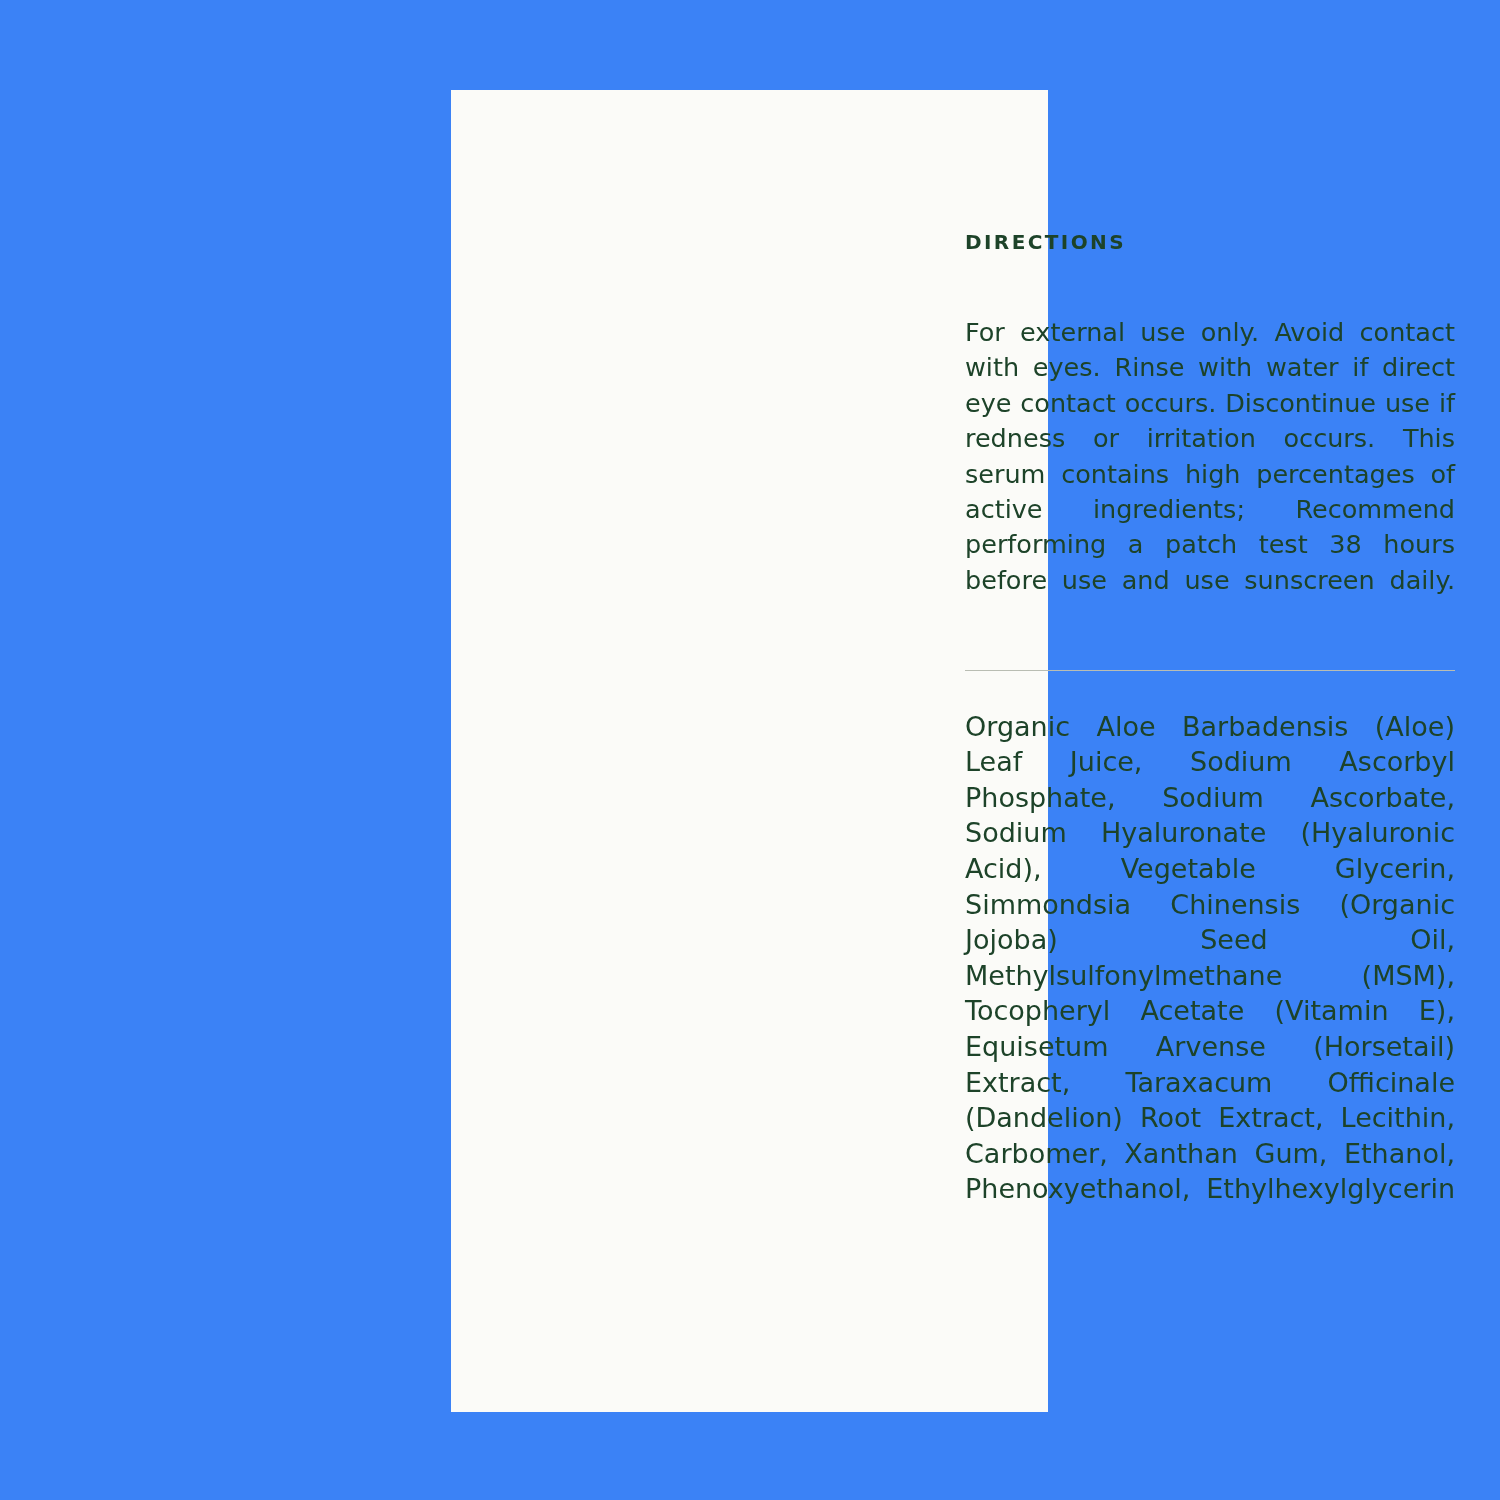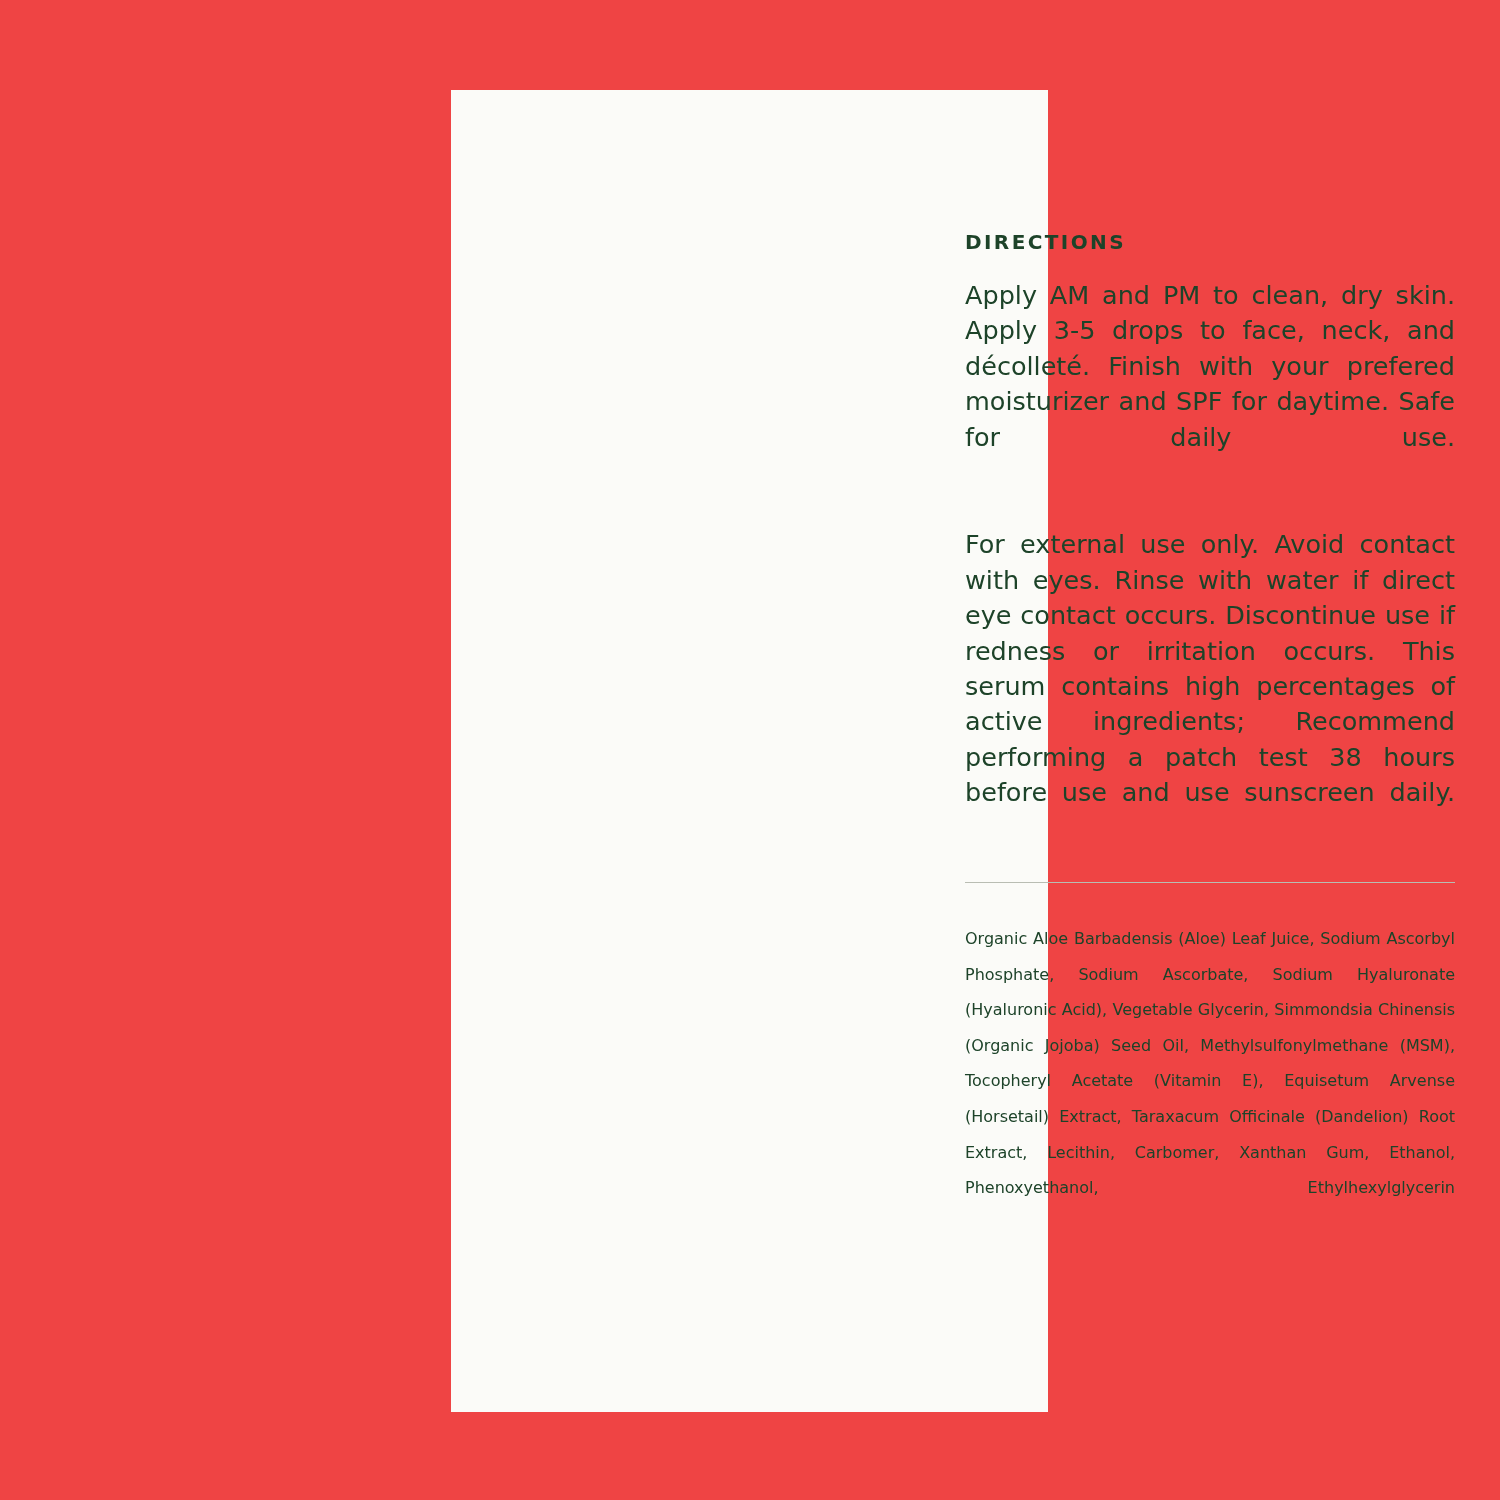"DIRECTIONS" .page { background: #ef4444 -> #3b82f6 }
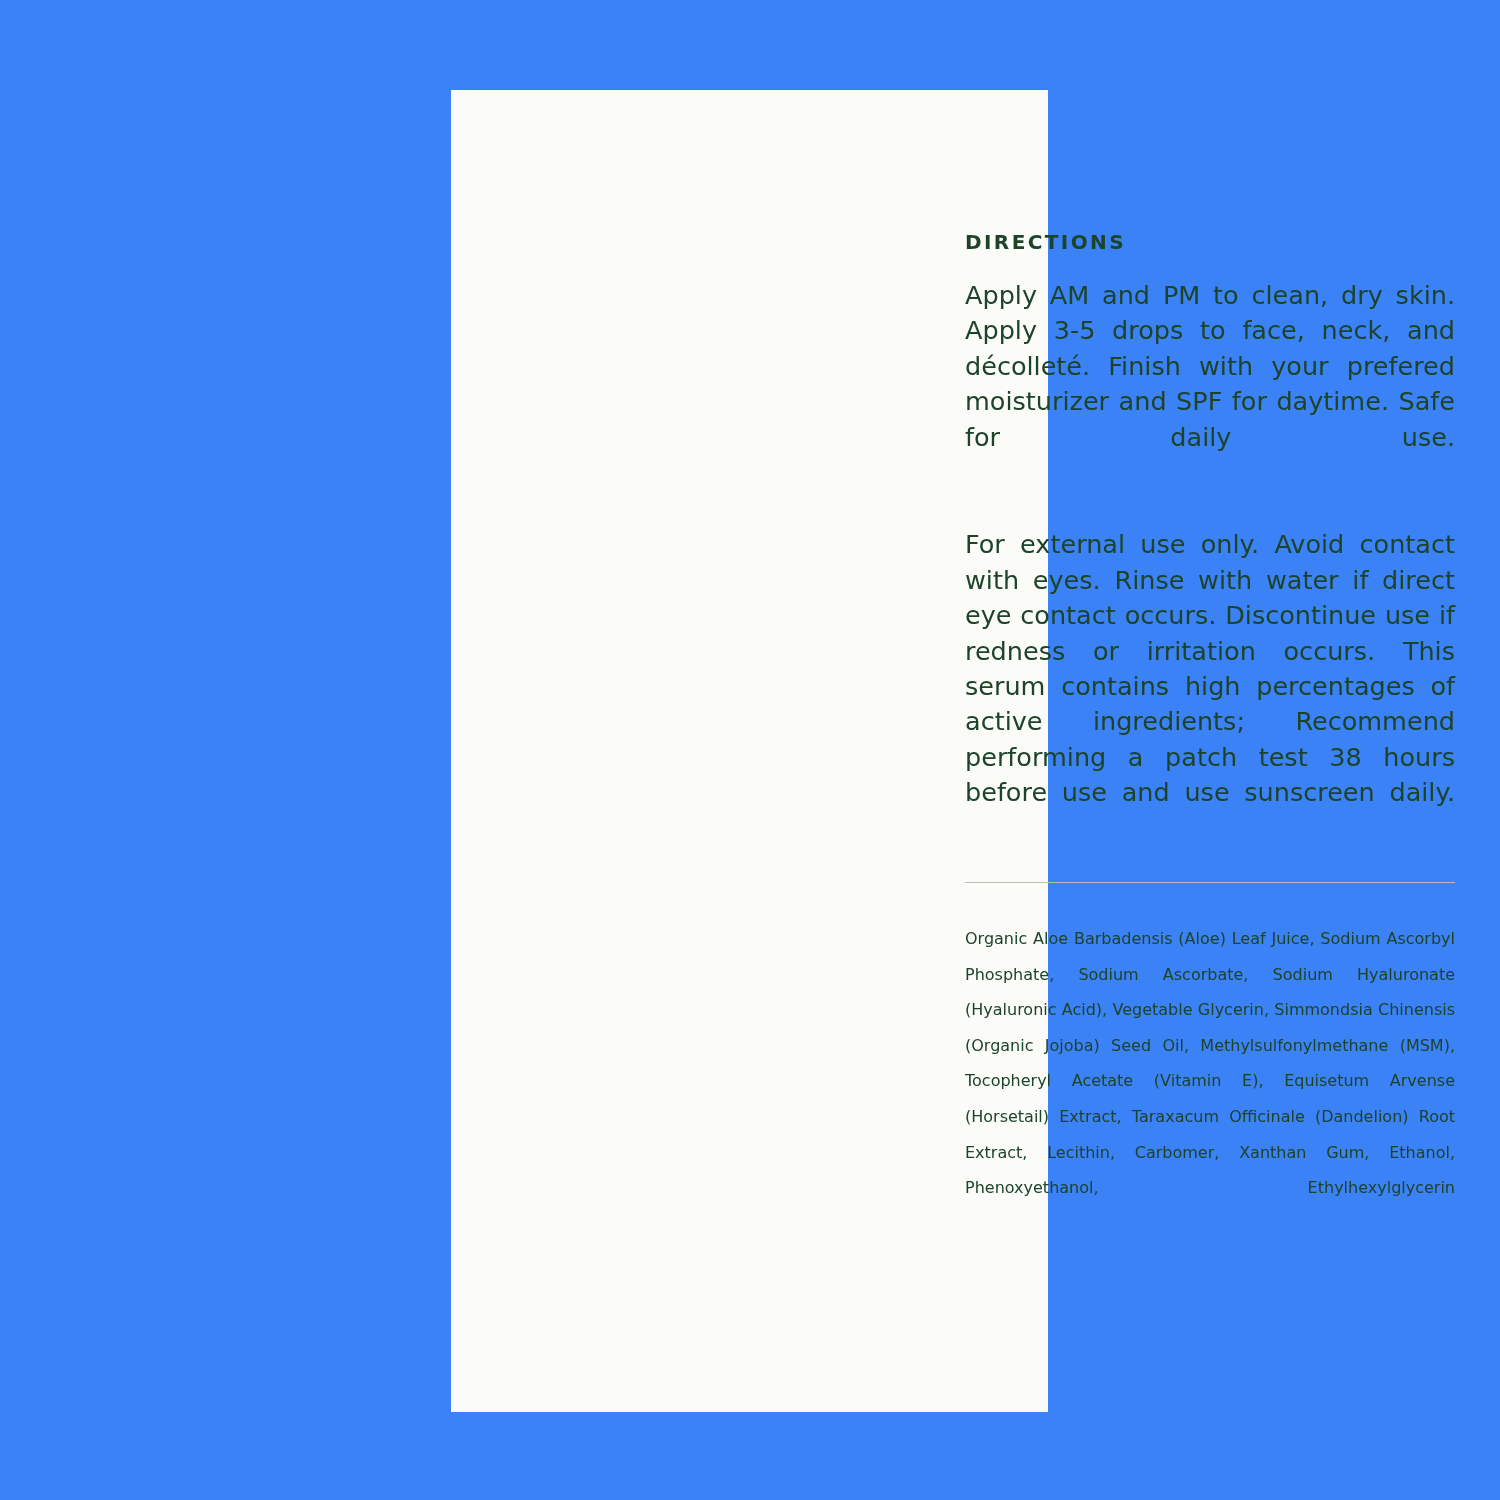"Apply AM and PM to" p.body-text { html: <p>Apply AM and PM to clean, dry skin. Apply 3-5 drops to face, neck, and décolleté. Finish with your prefered moisturizer and SPF for daytime. Safe for daily use.</p> -> none }
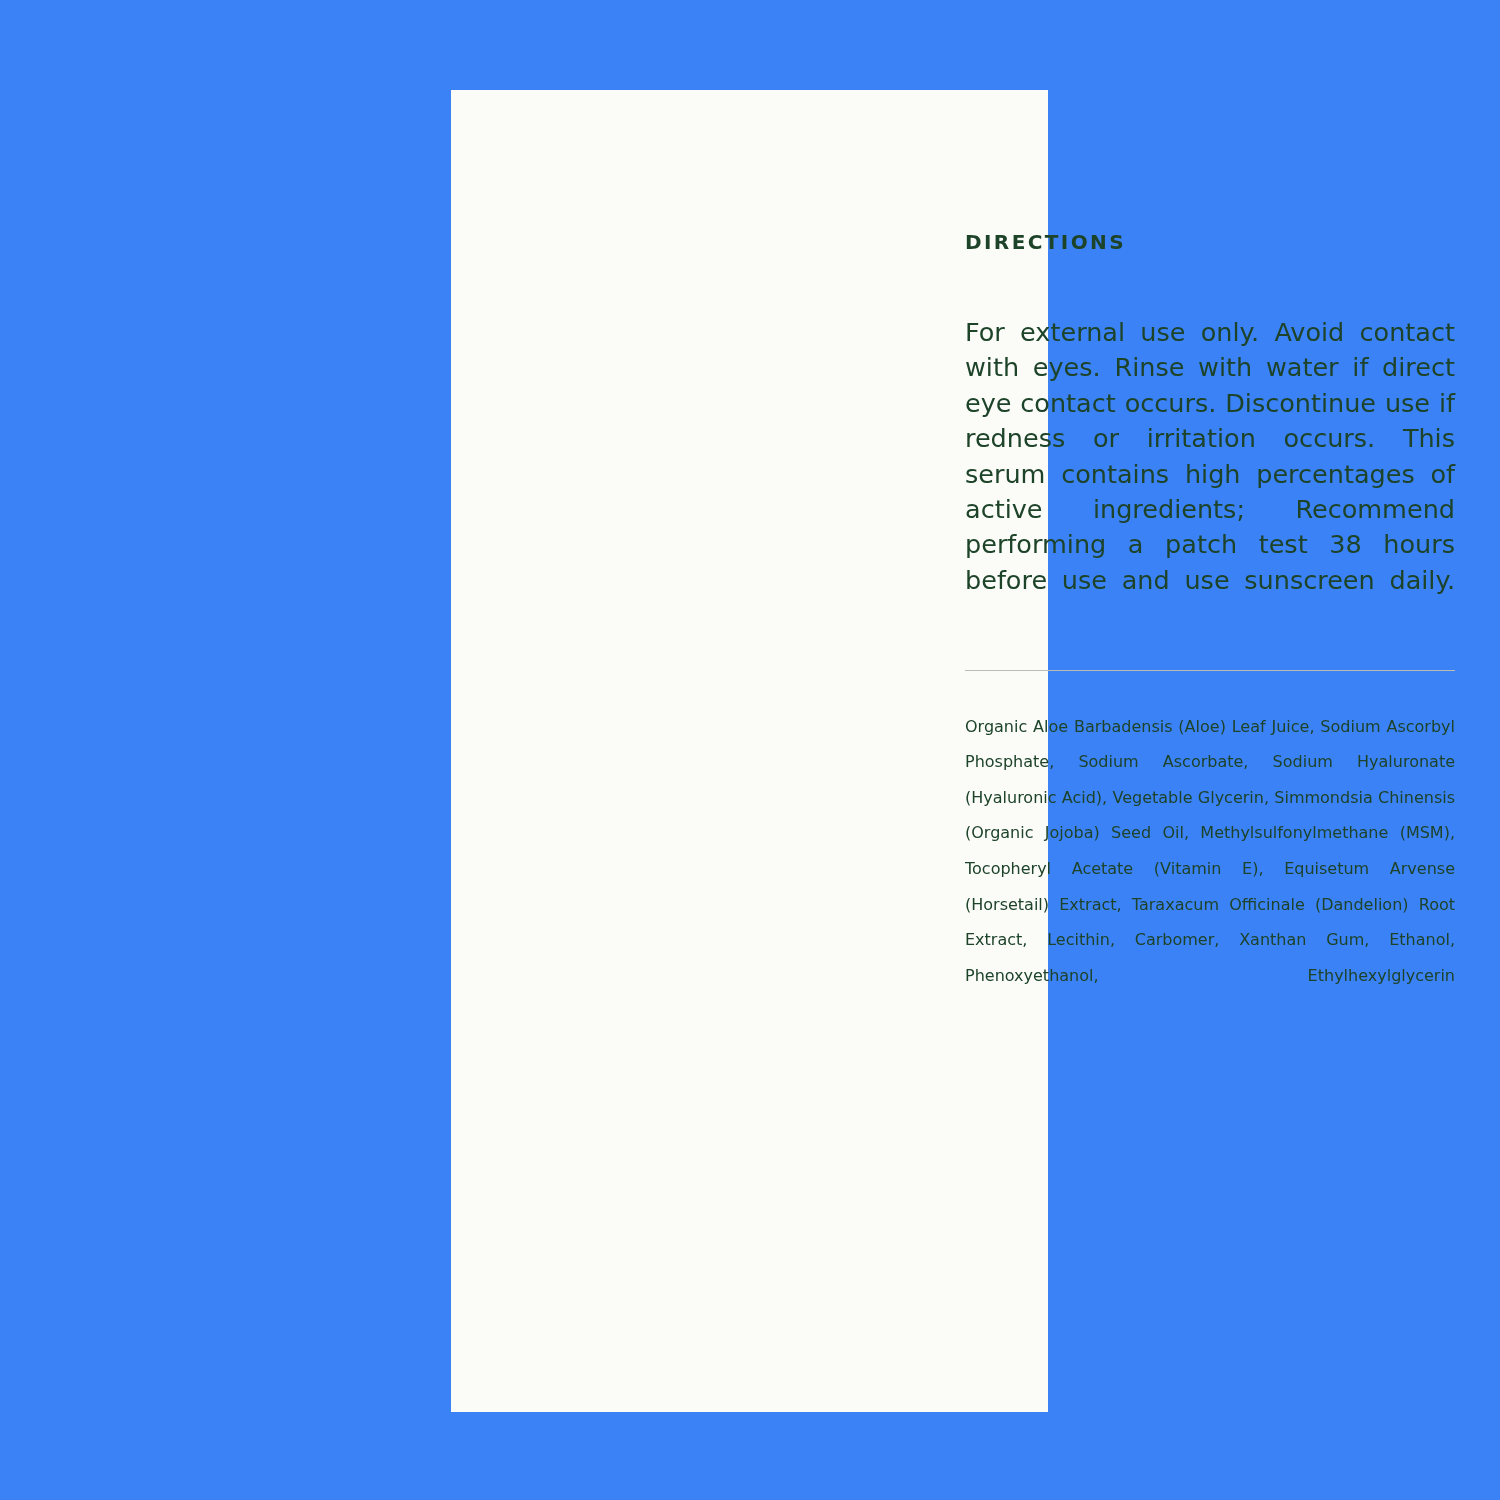"Organic Aloe Barbadensis (Aloe) Leaf" .ingredients-text { font-size: 16px -> 27px }
